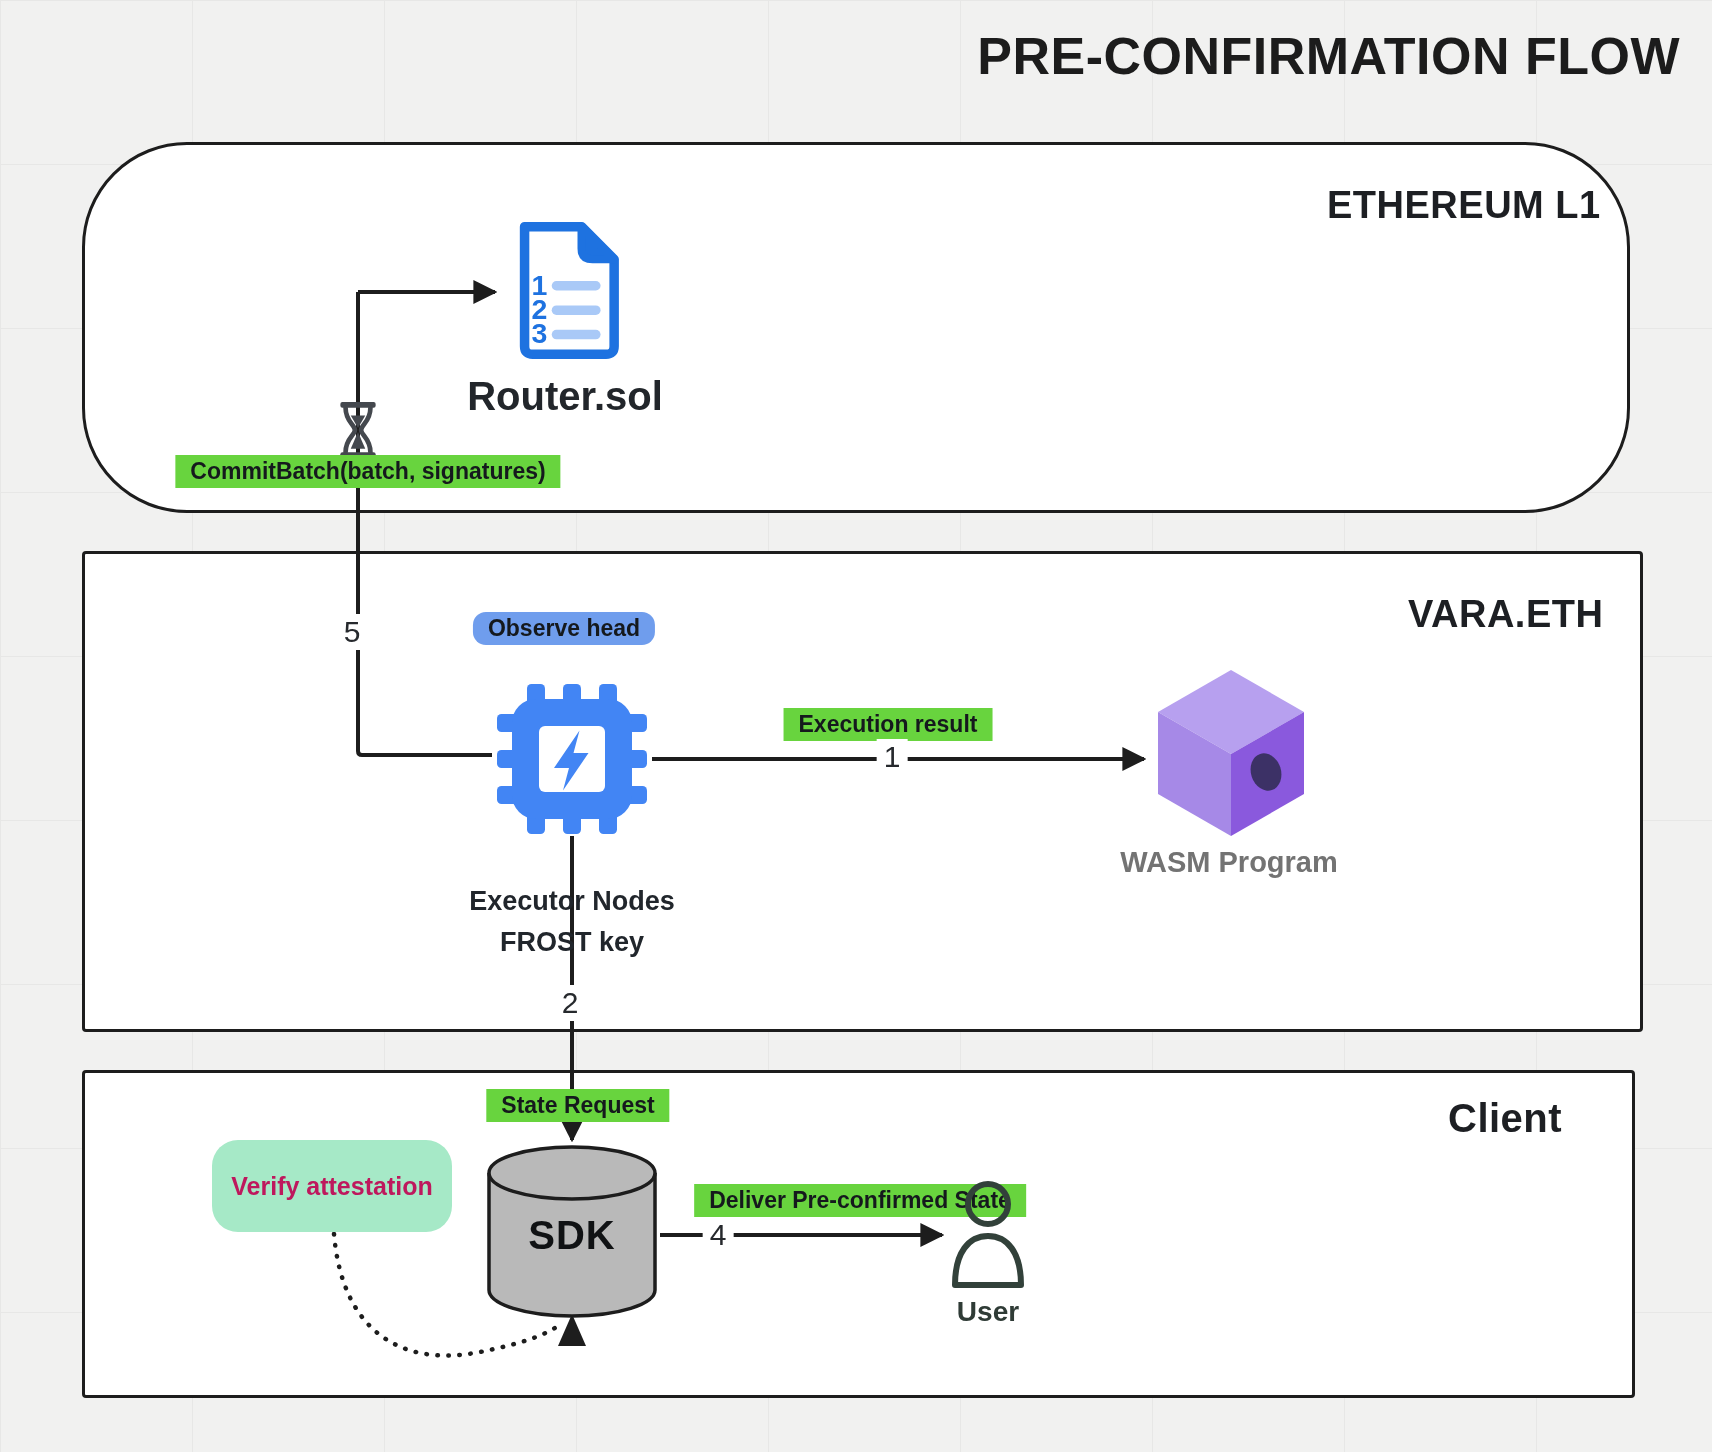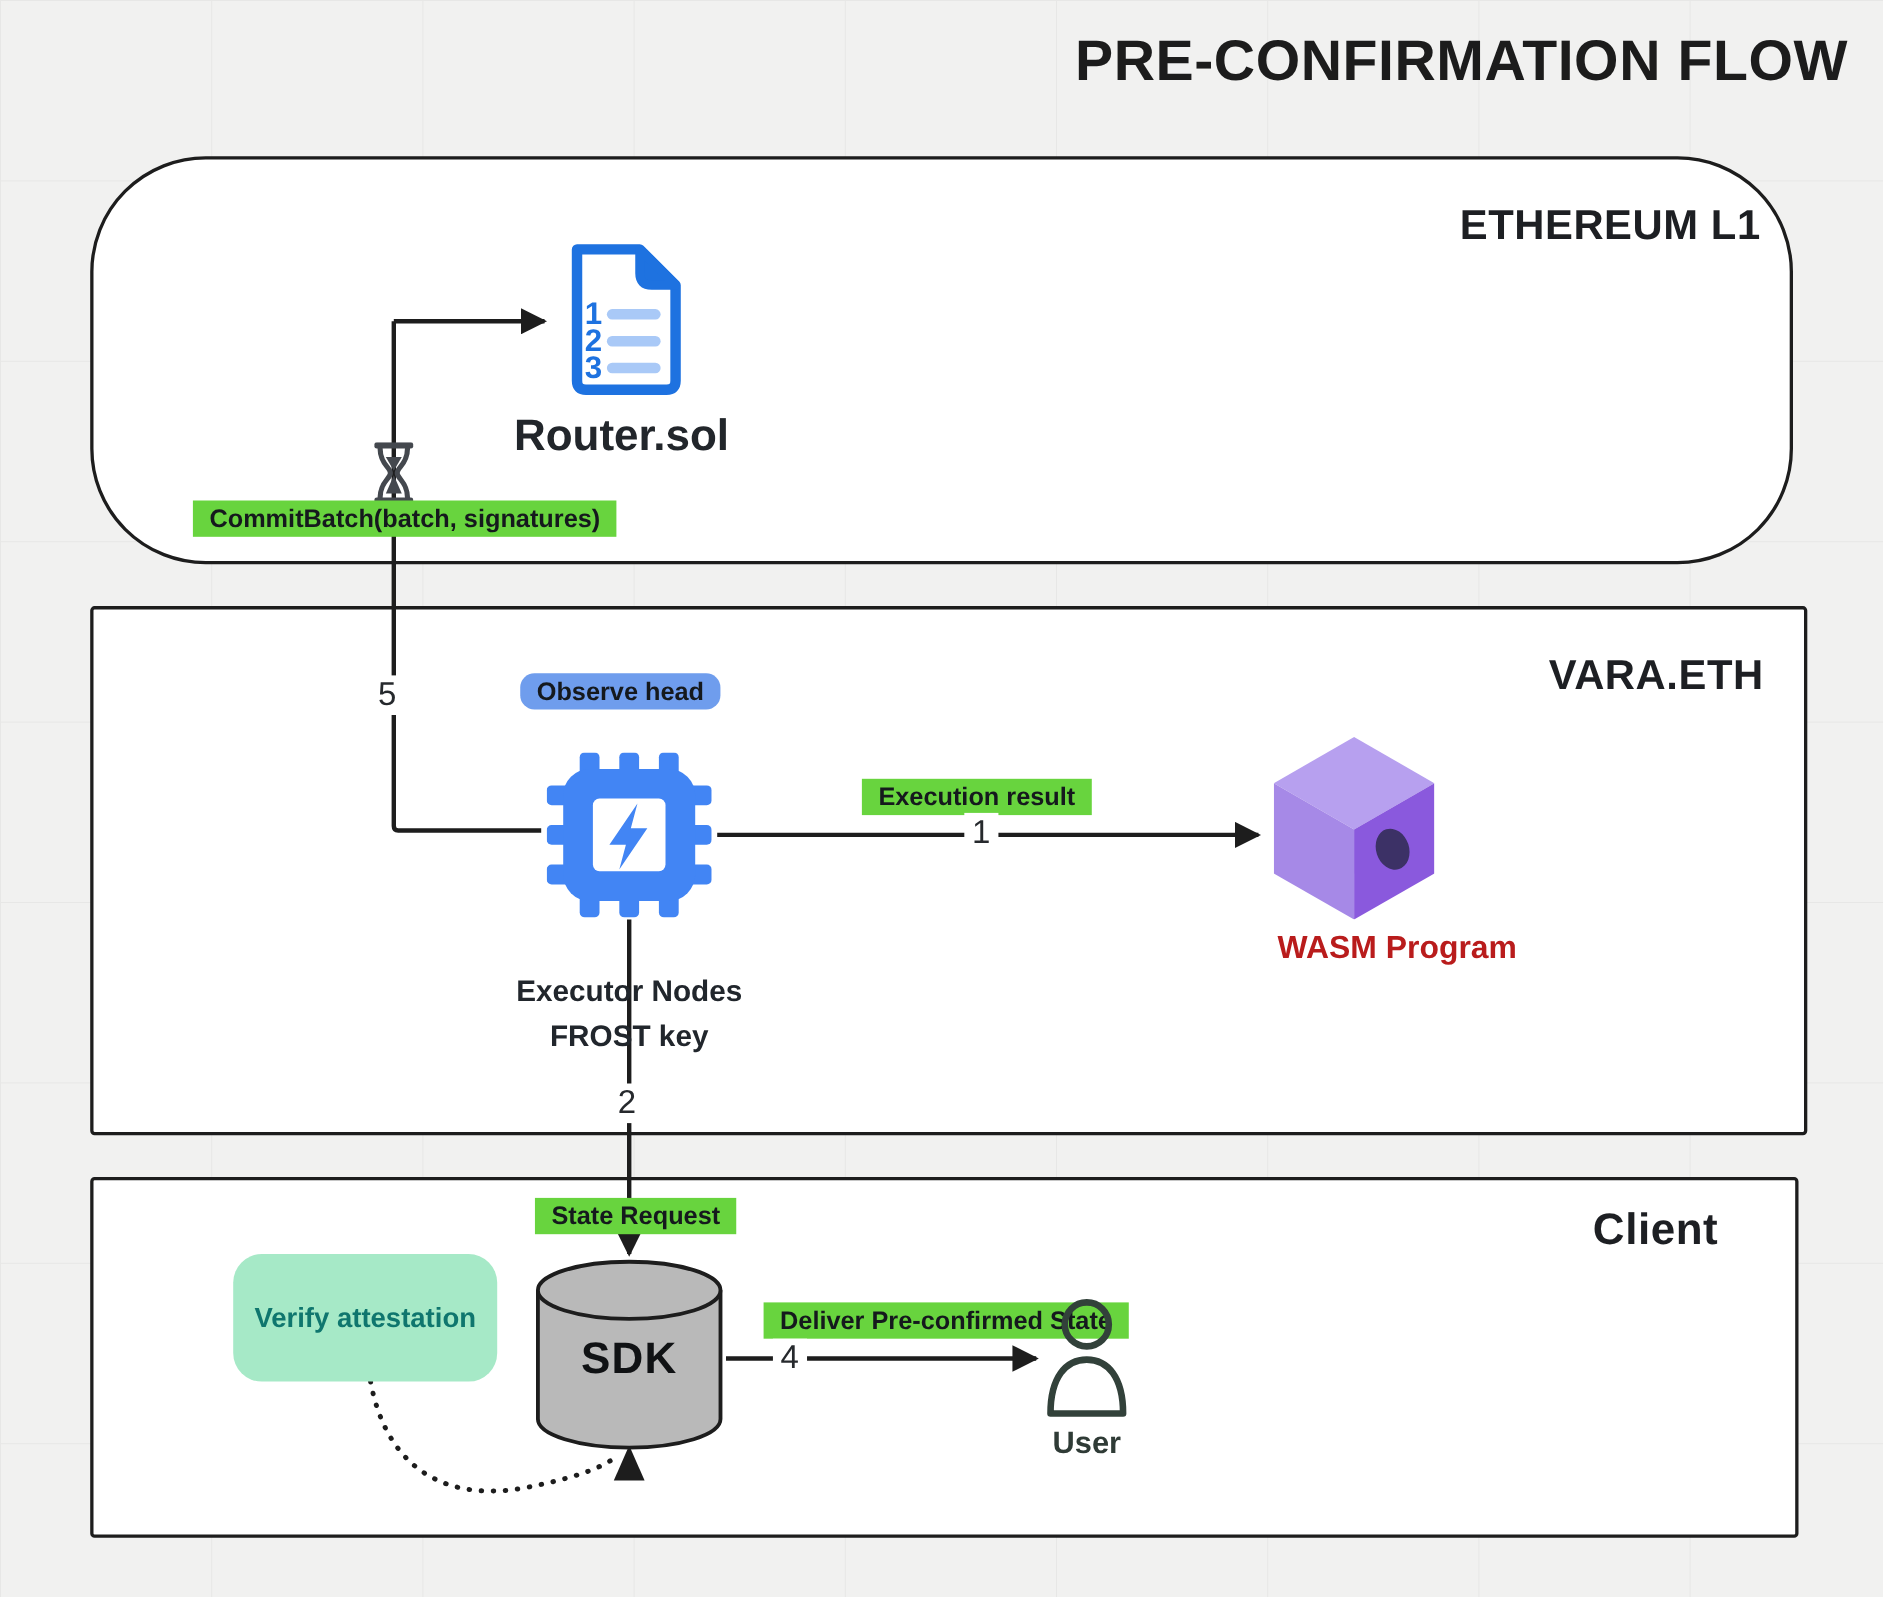"WASM Program" .wasm-label { color: #b91c1c -> #737373; text-align: right -> none }
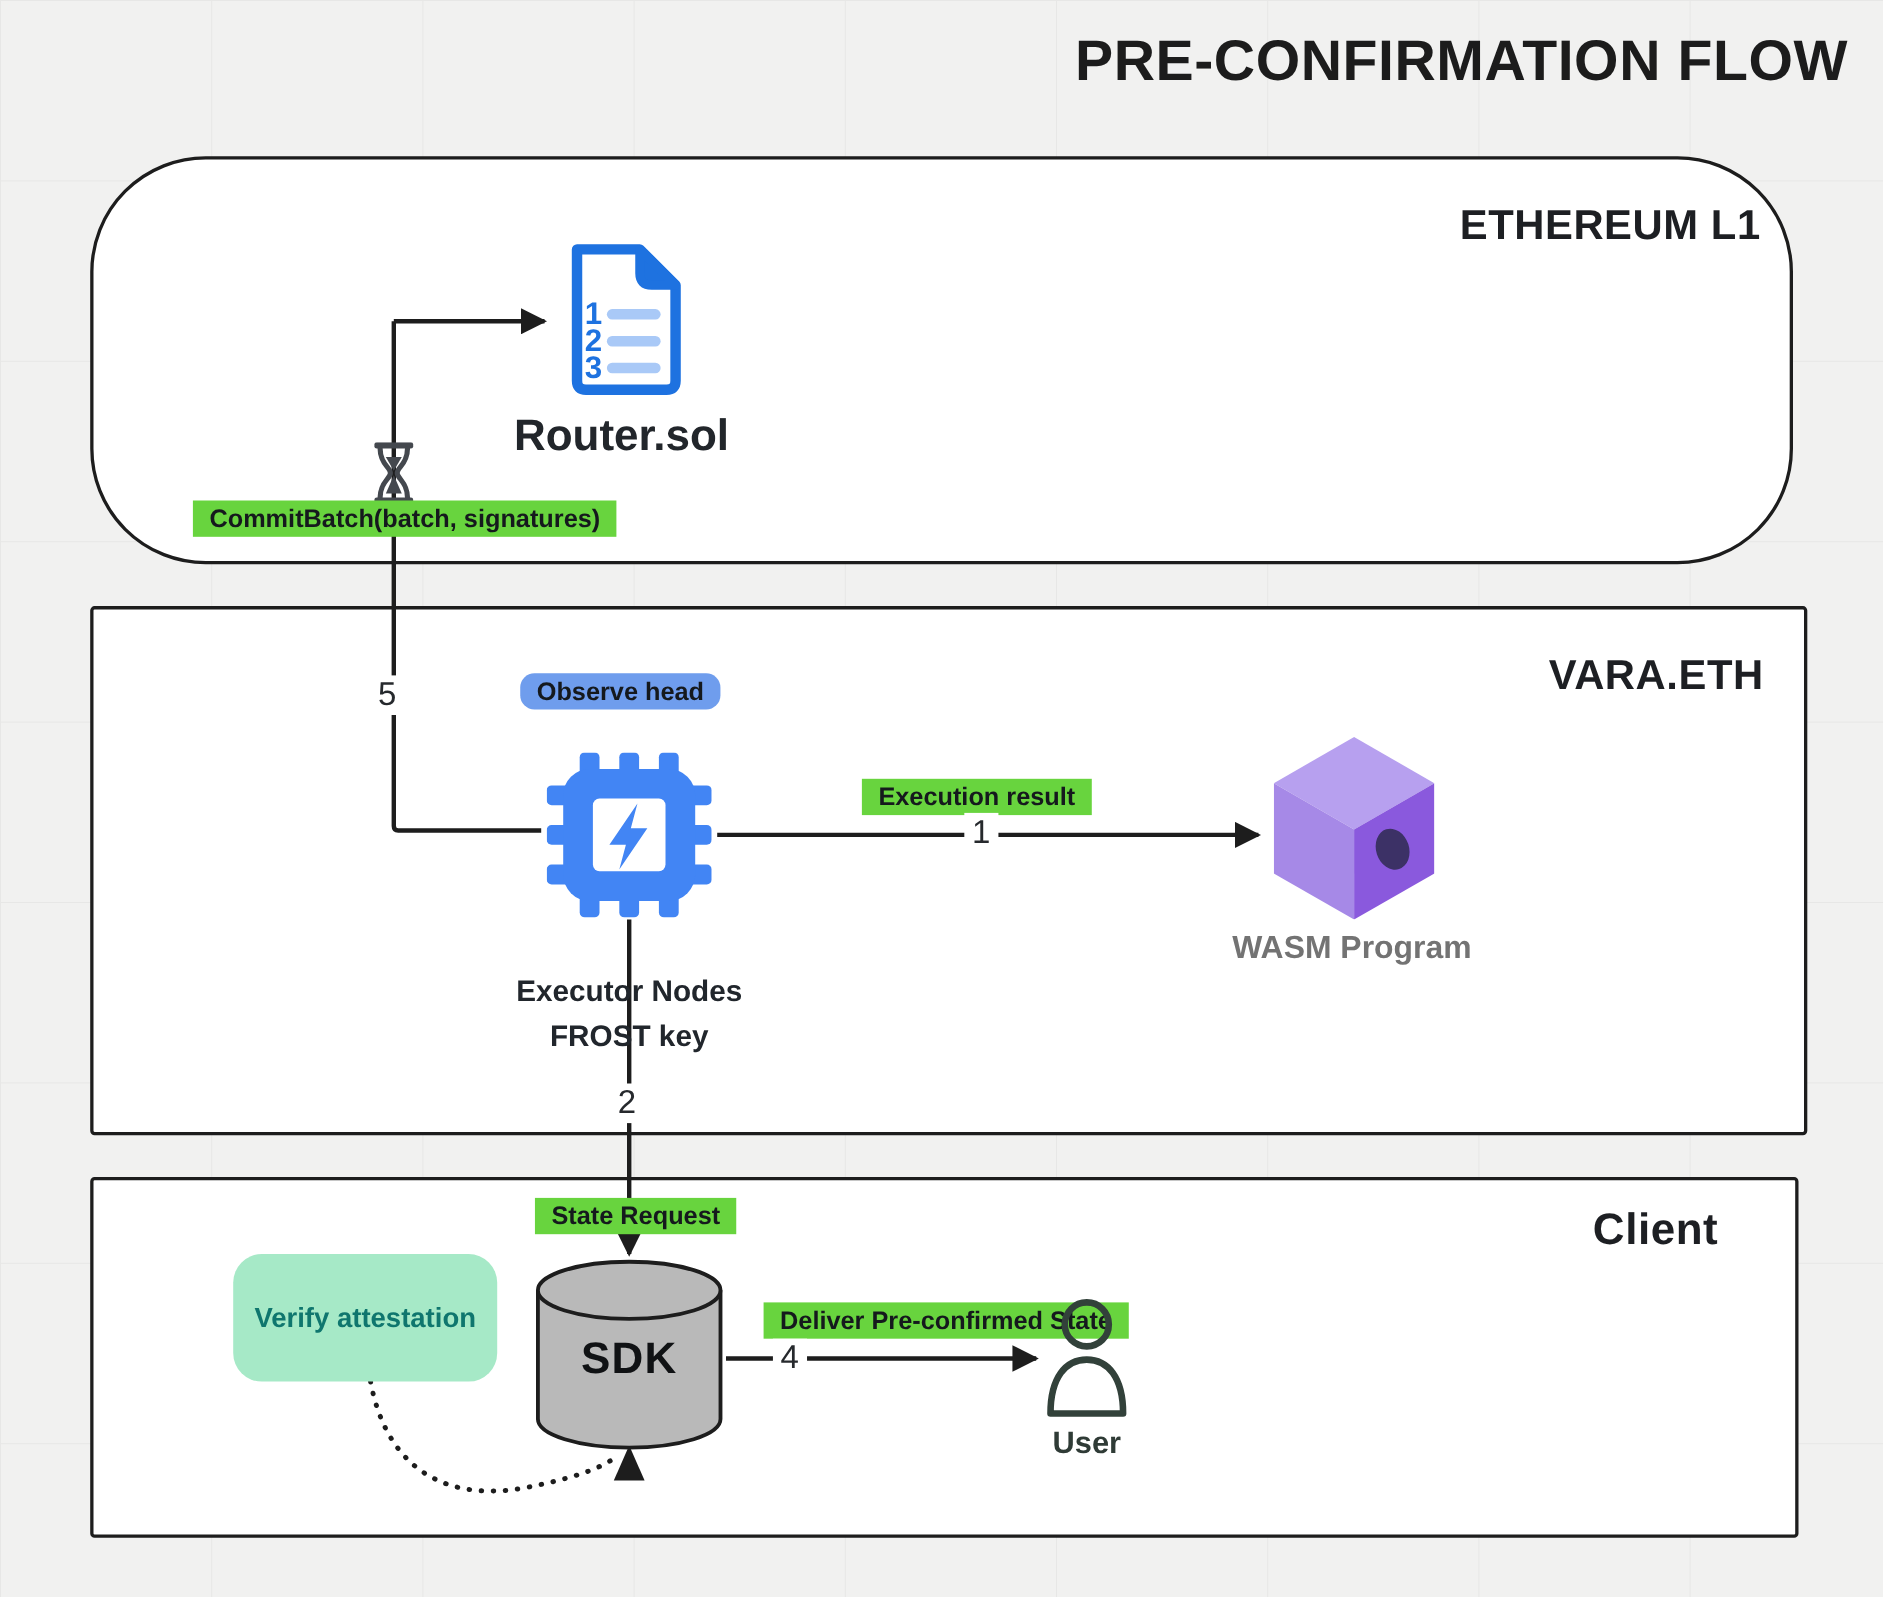"Verify attestation" .verify-box { color: #0f766e -> #be185d; height: 116px -> 92px }
